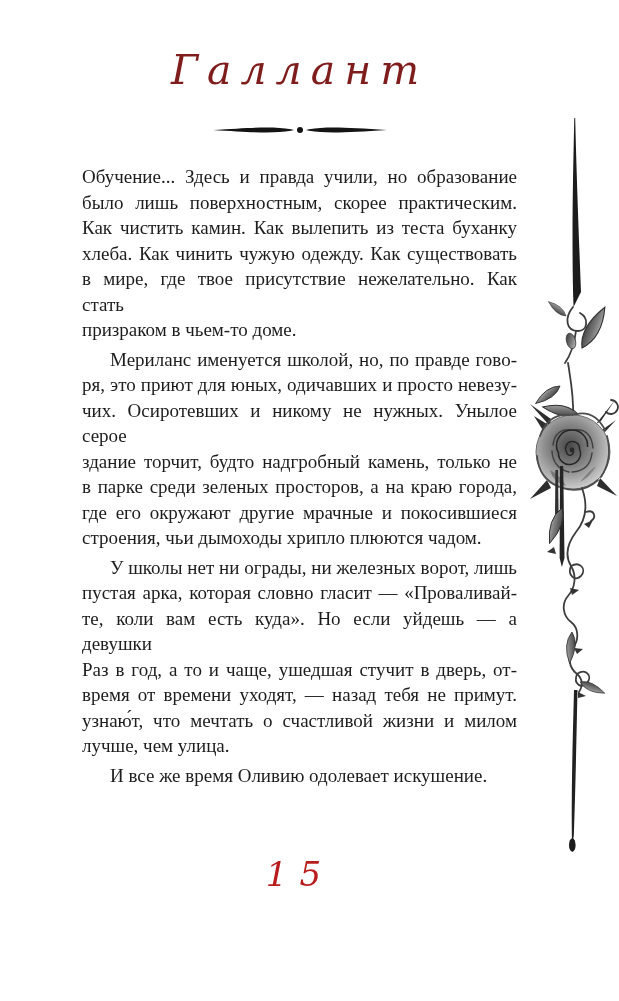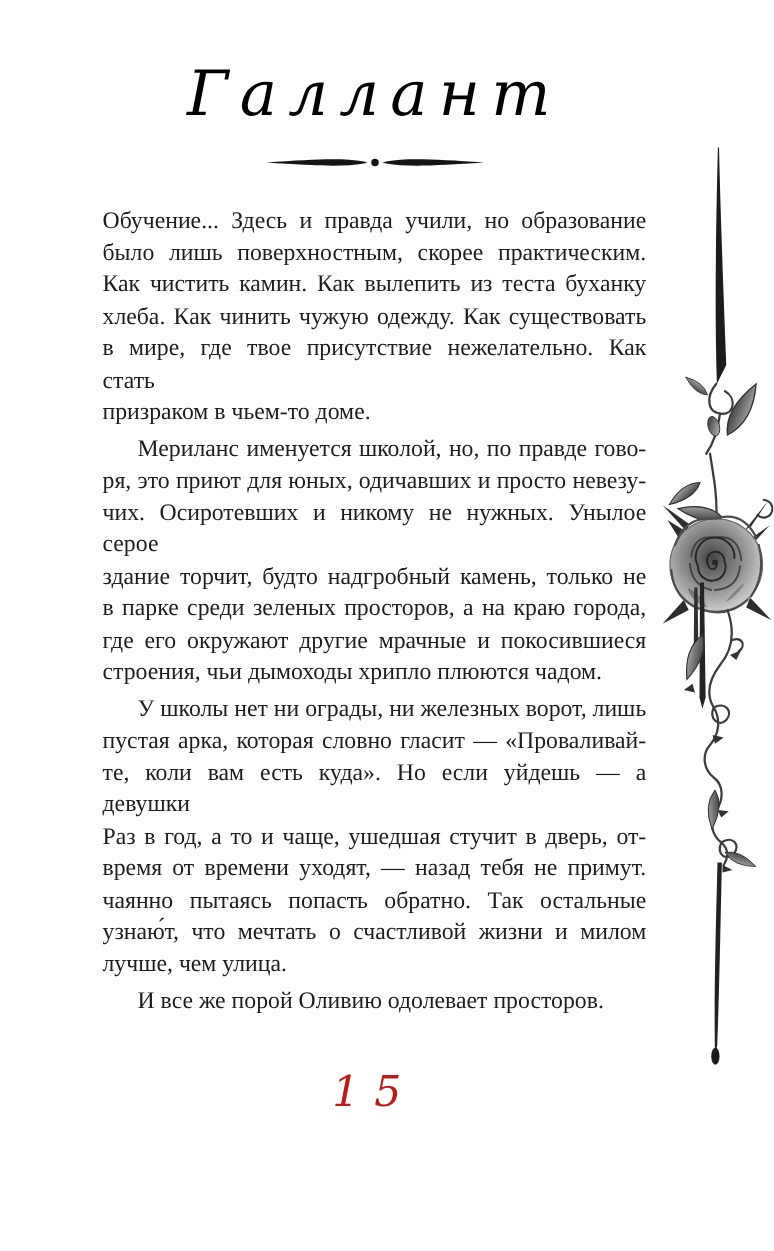"Галлант" .title { color: #000000 -> #7f1d1d; font-size: 50px -> 41px }
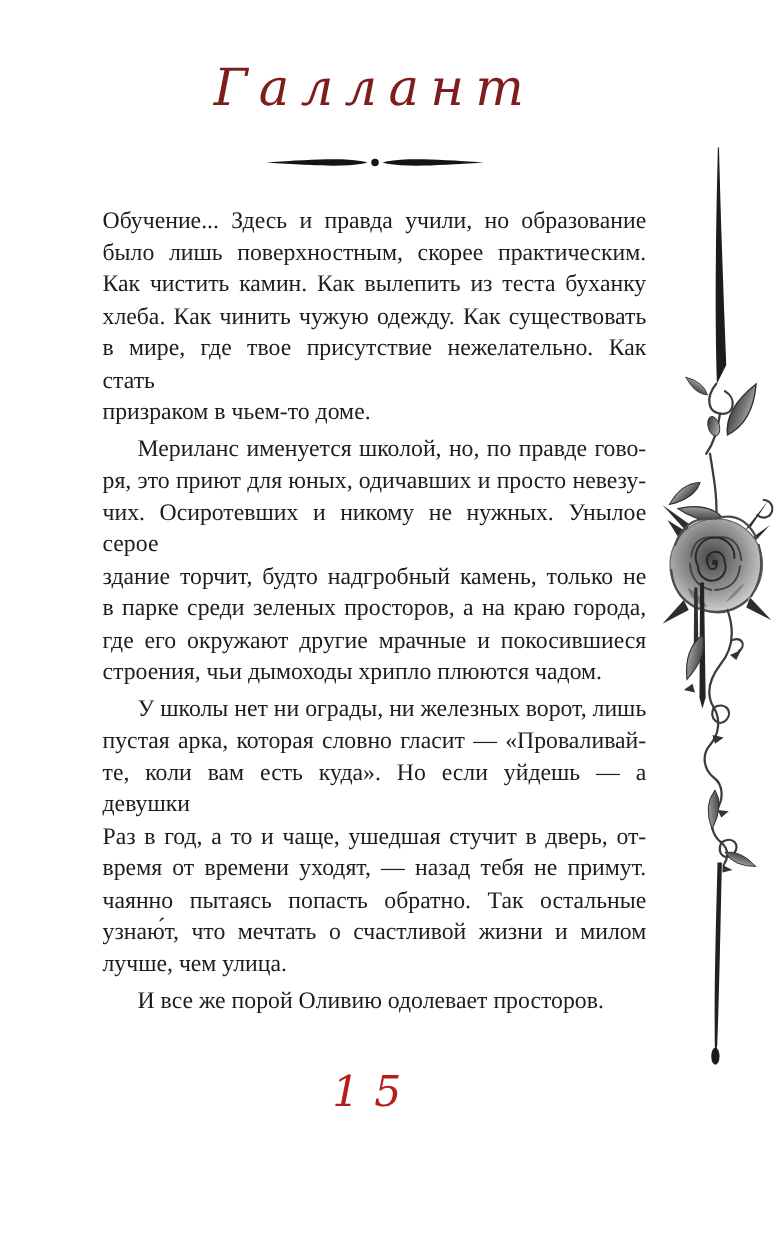"чаянно пытаясь попасть обратно. Так" div.line { html: <div>чаянно пытаясь попасть обратно. Так остальные</div> -> none }
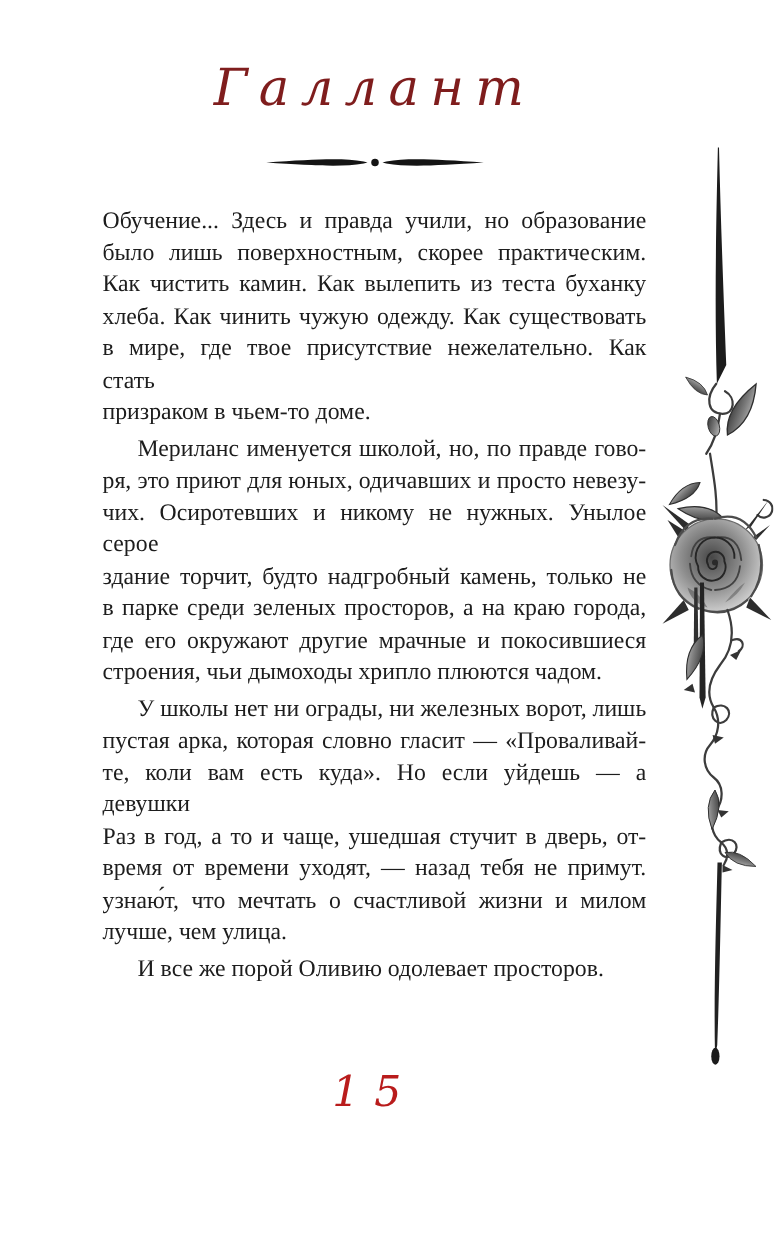"И все же порой Оливию" div.line { text: порой Оливию одолевает просторов -> время Оливию одолевает искушение }
